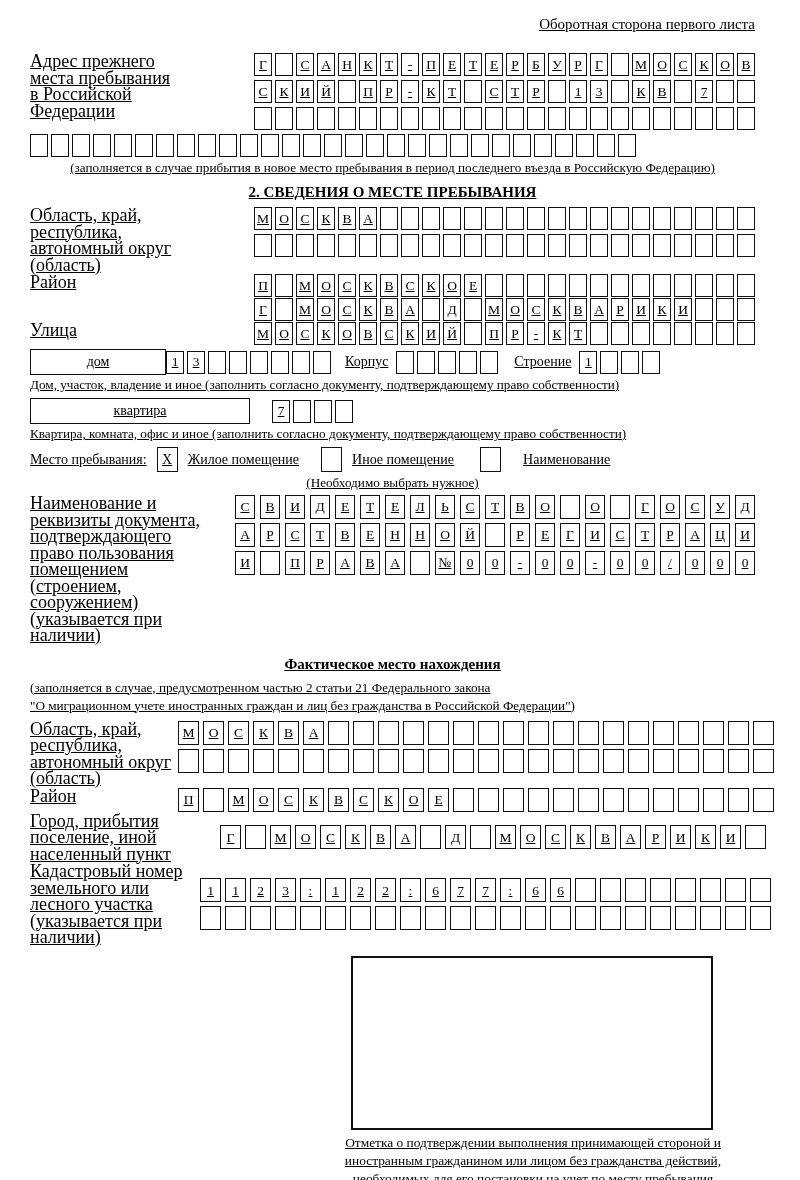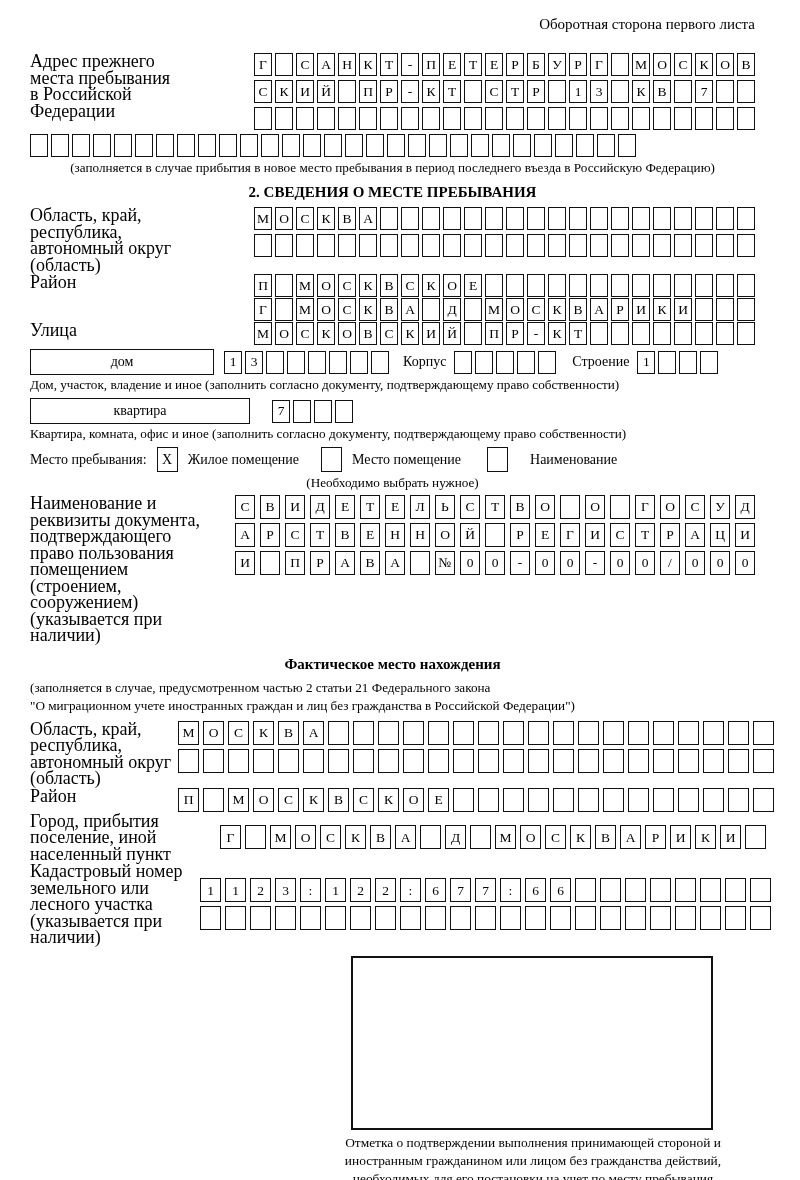"Оборотная сторона первого листа" .page { text-decoration: none -> underline }
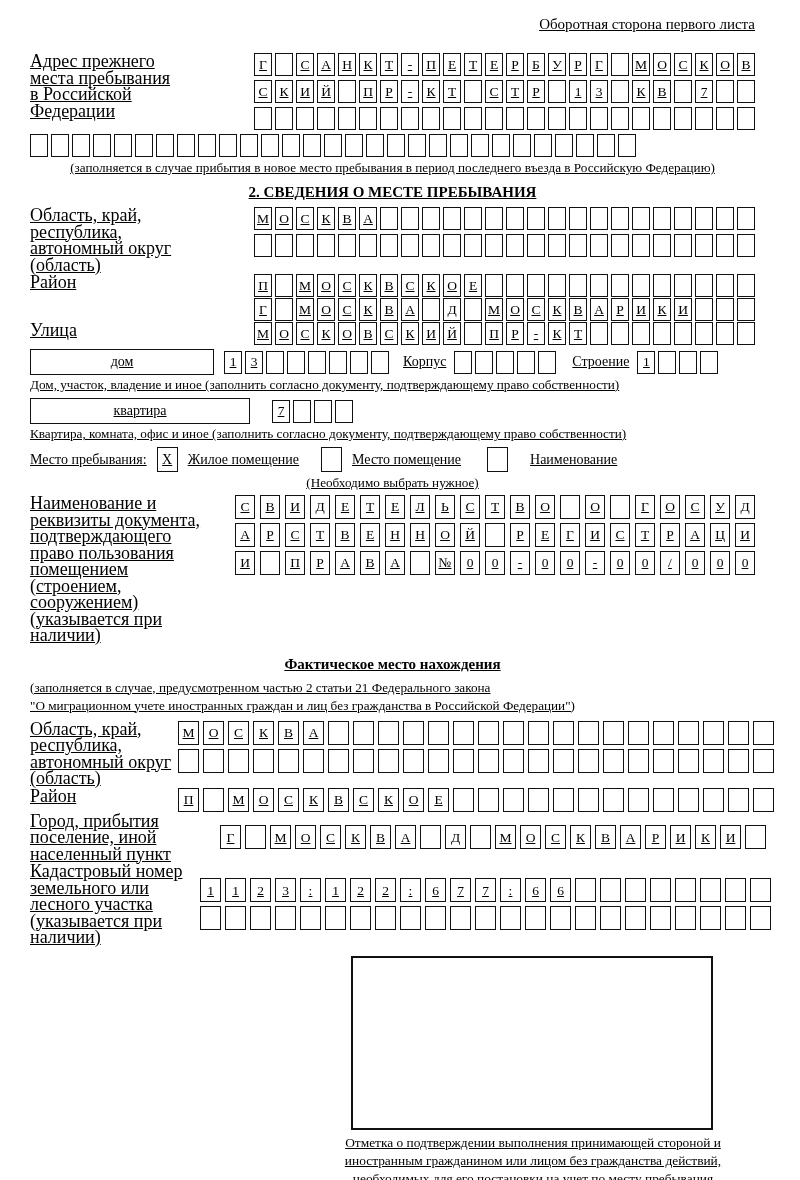"дом" .dom-box { margin-right: 10px -> none; width: 184px -> 136px }
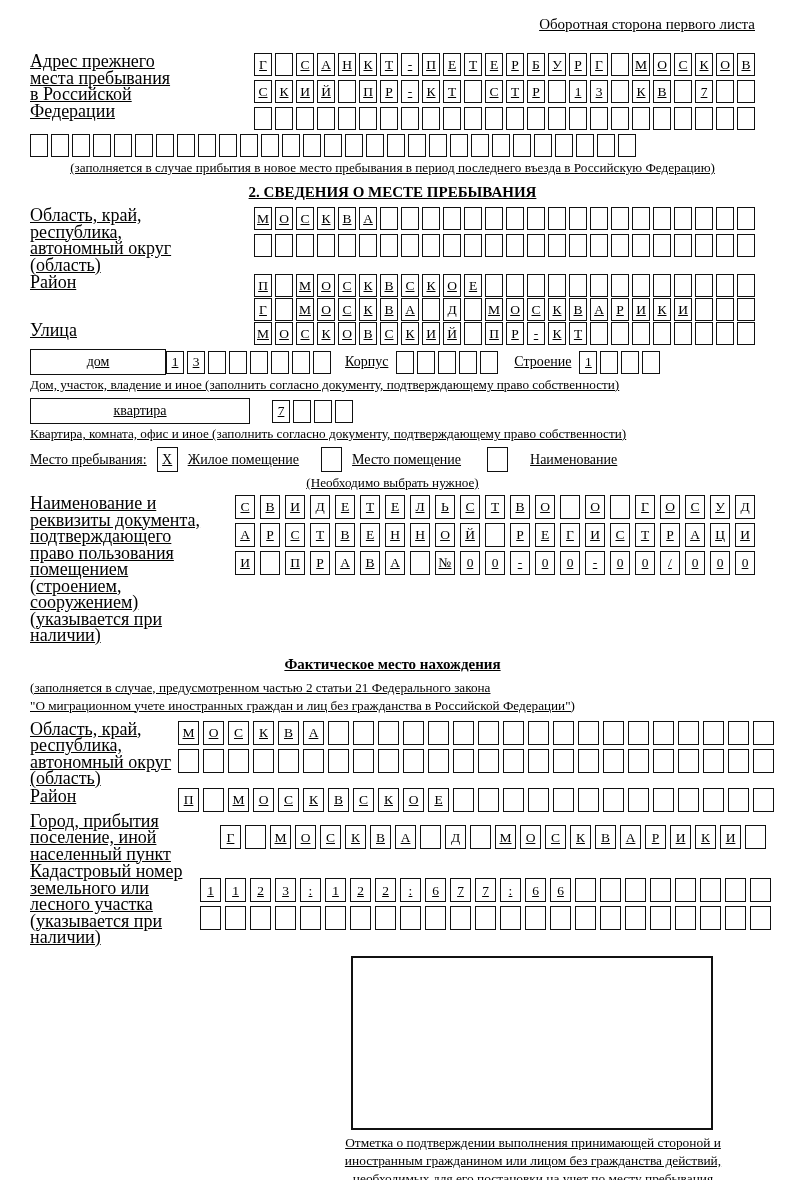"Место помещение" span { text: Место -> Иное }
